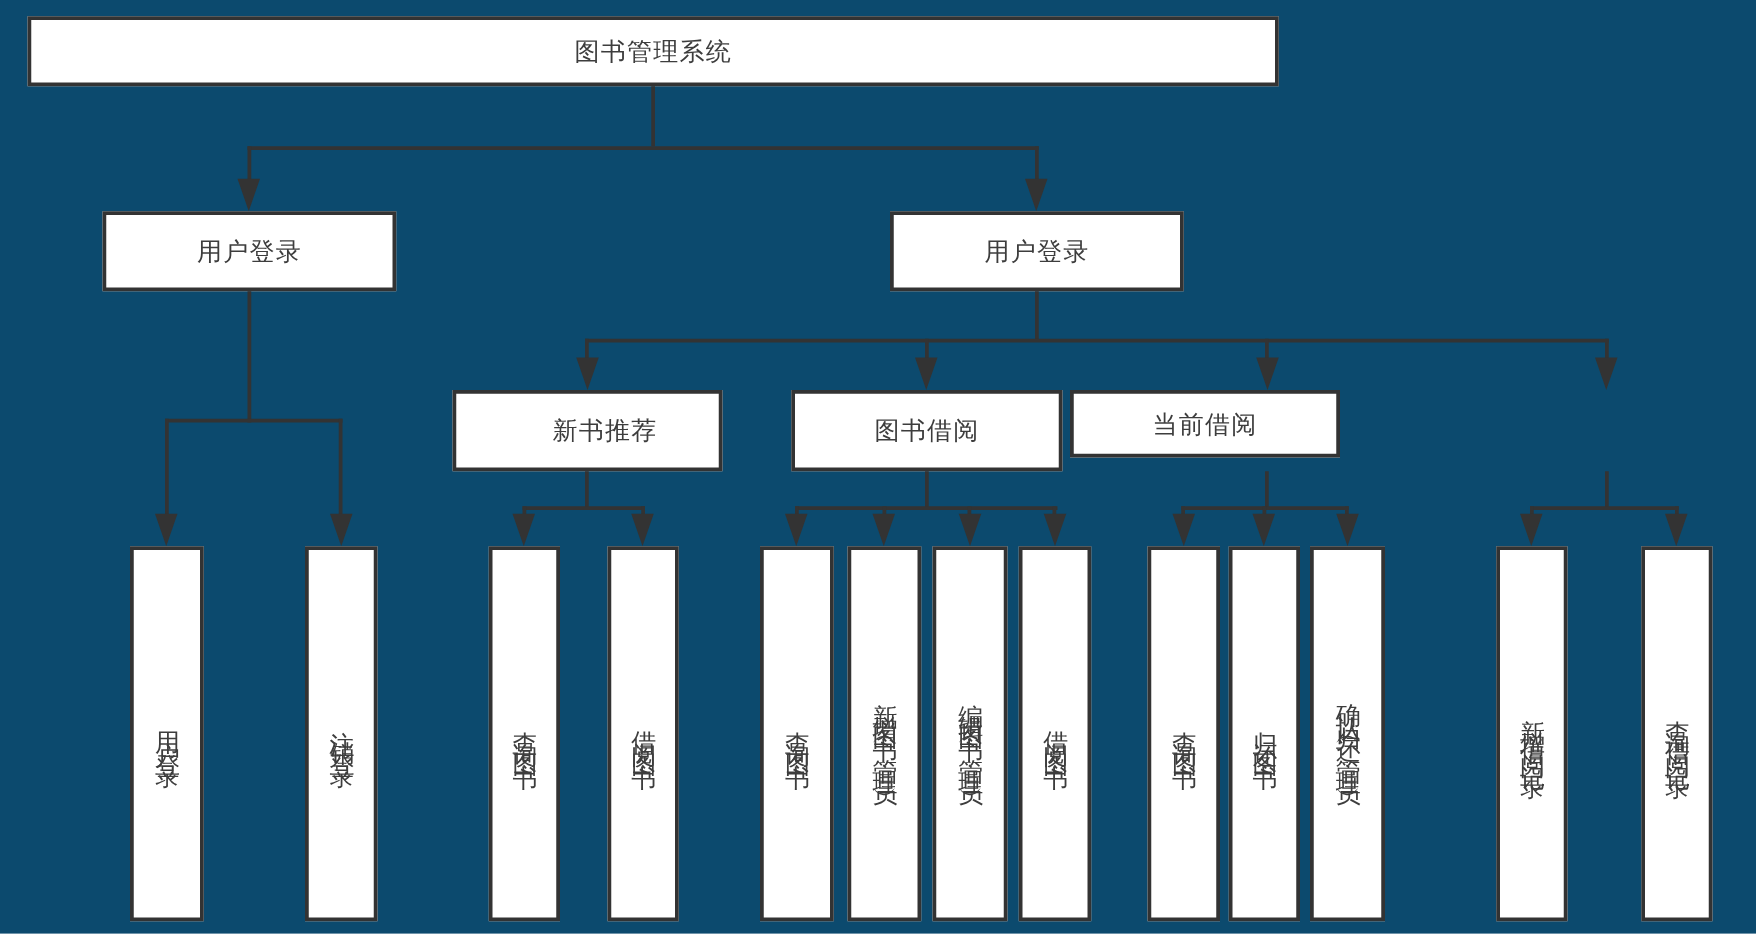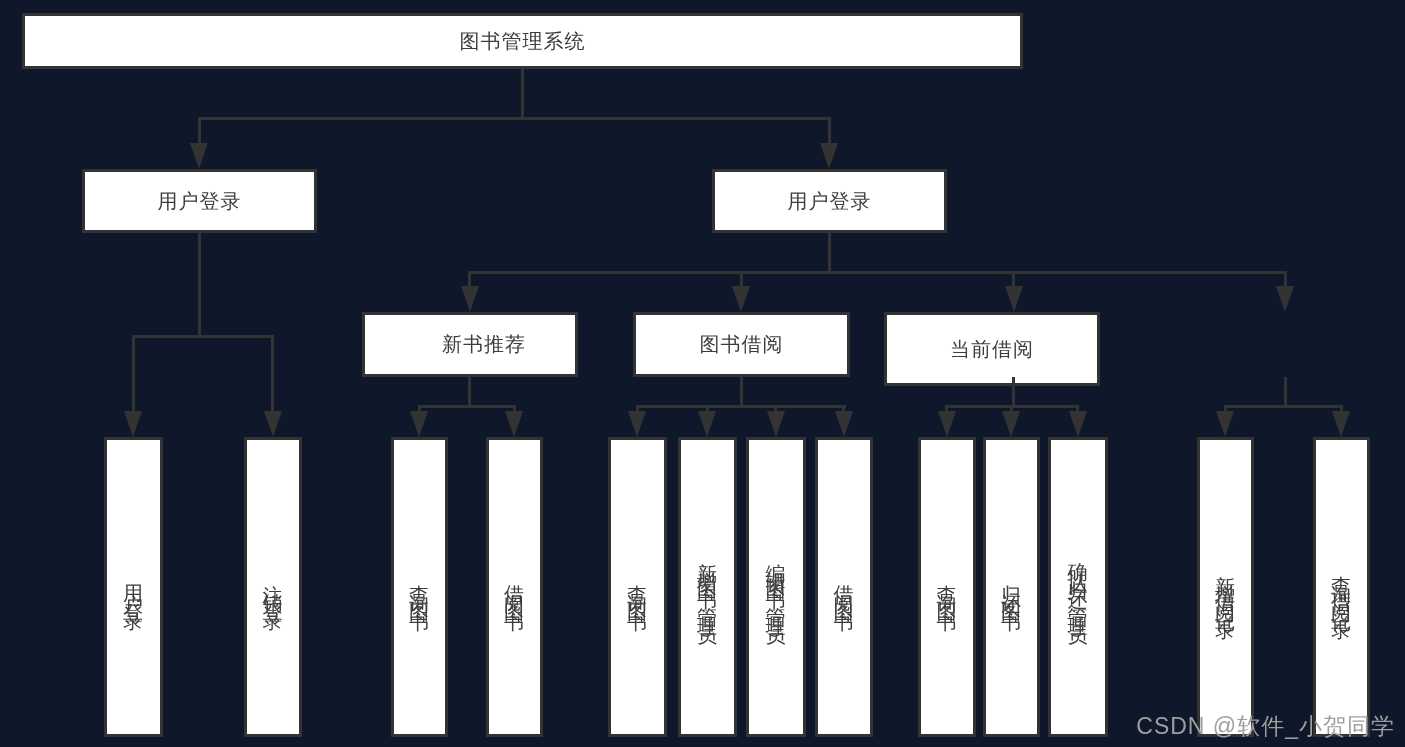"图书管理系统" .canvas { background: #0f172a -> #0c4a6e }
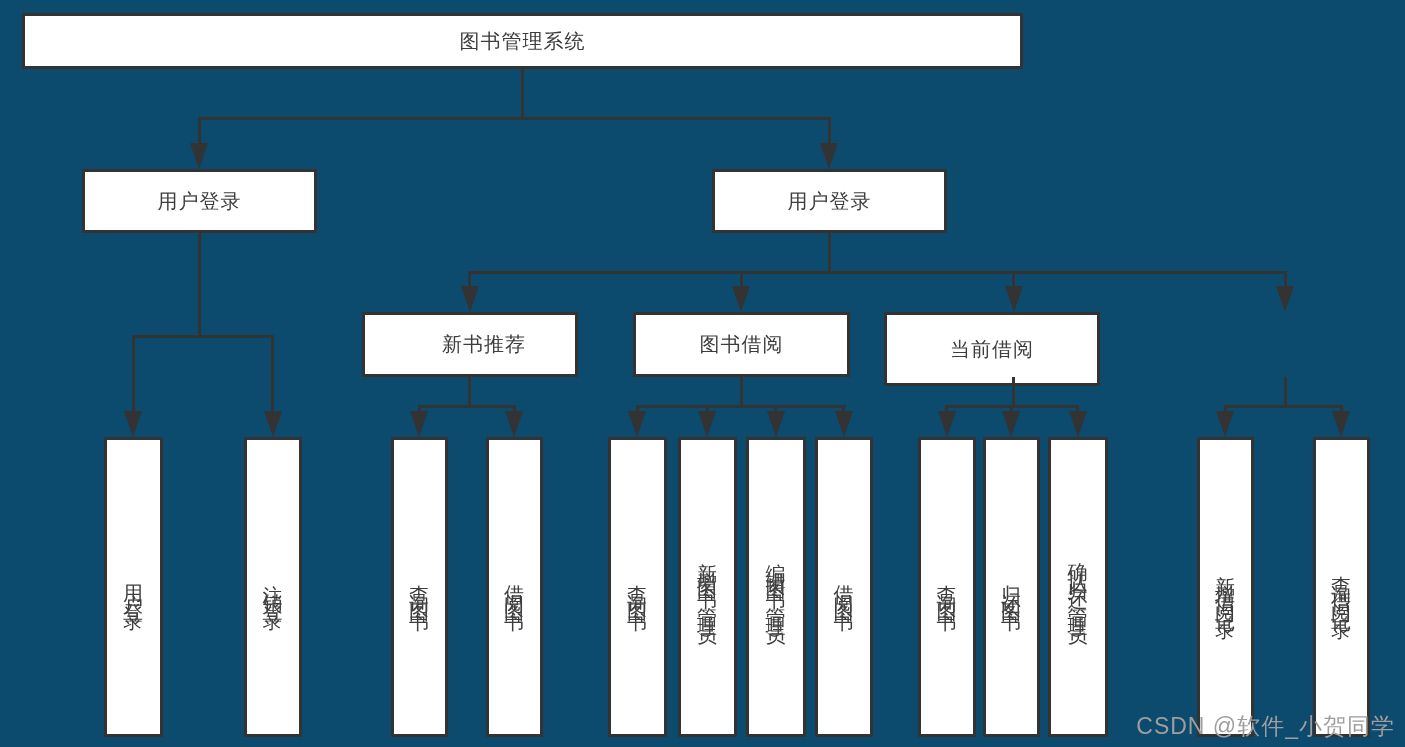"当前借阅" div.node { height: 74px -> 54px; left: 884px -> 856px }
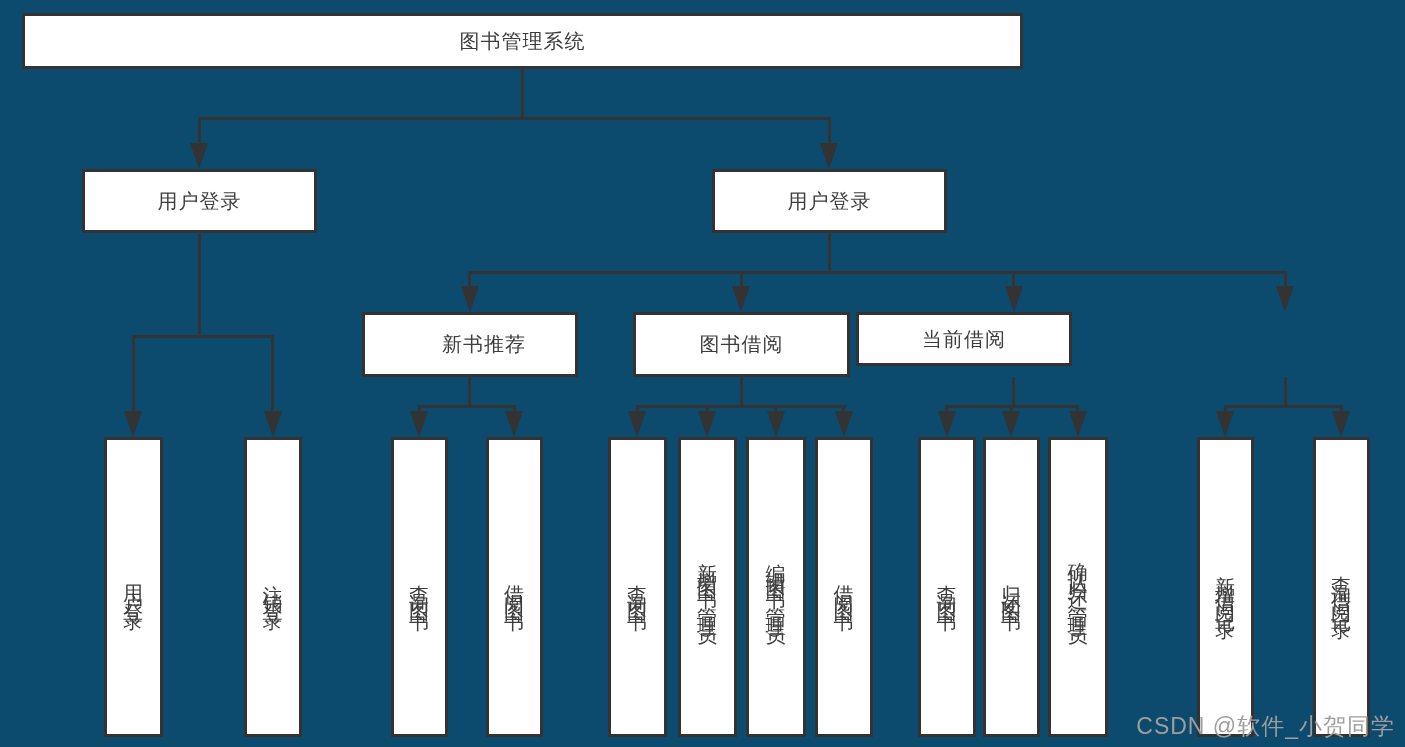"CSDN @软件_小贺同学" div.watermark { html: <div>CSDN @软件_小贺同学</div> -> none }
